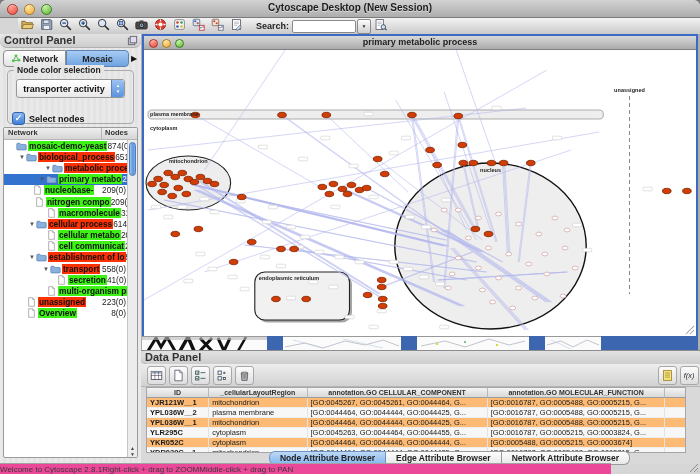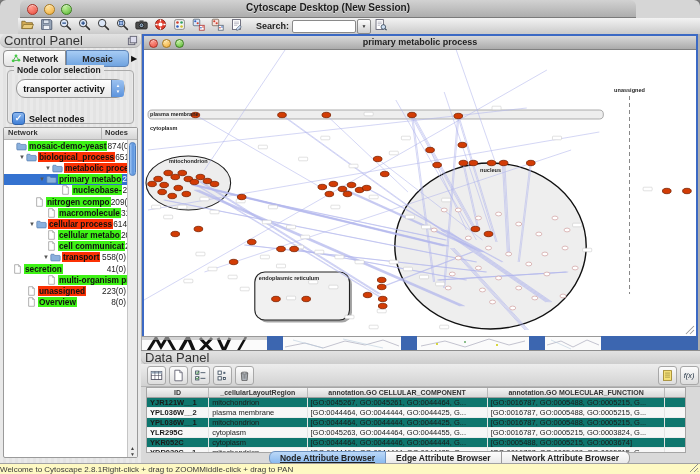"Cytoscape Desktop (New Session)" #titlebar { margin-left: 20px -> none; width: 616px -> 700px }
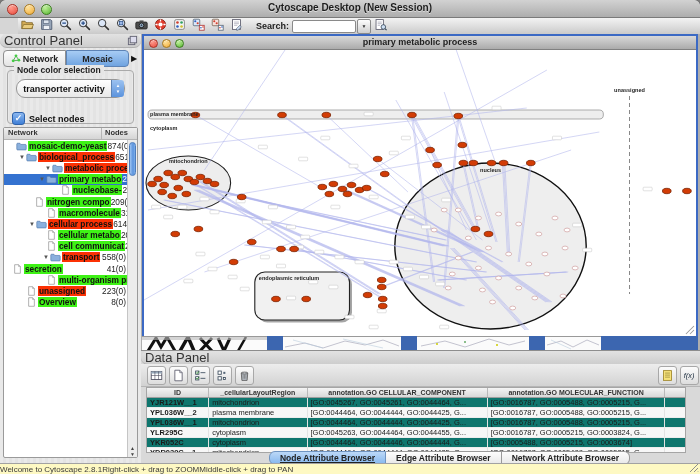"Control Panel" .panel-title { font-size: 13px -> 11px; font-weight: normal -> bold }
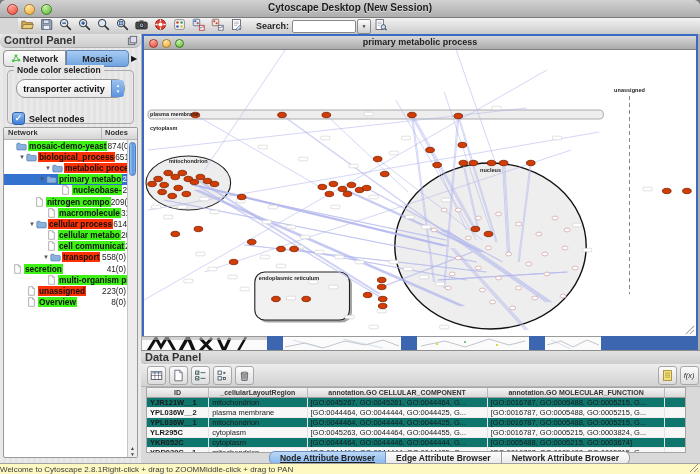"transporter activity" .combo-select { border-radius: 9px -> 3px }
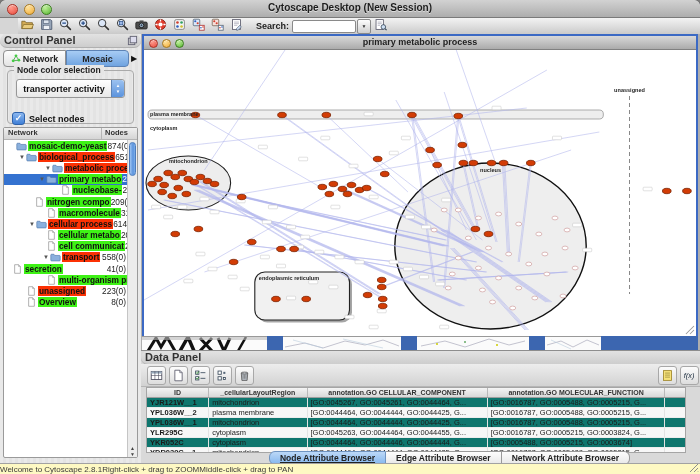"nucleobase-" div.tree-row { padding-left: 48px -> 20px }
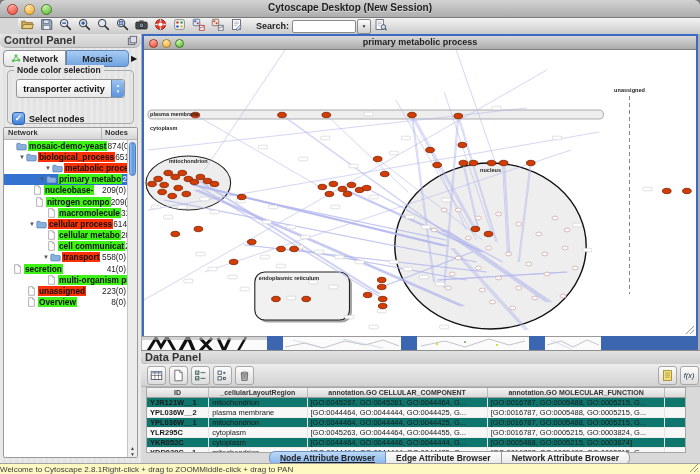"establishment of lo" div.tree-row { html: none -> <div> <span>▼</span> <span> <svg> <path></path> </svg> </span> <span>establishment of lo</span> <span>558(0)</span> </div> }
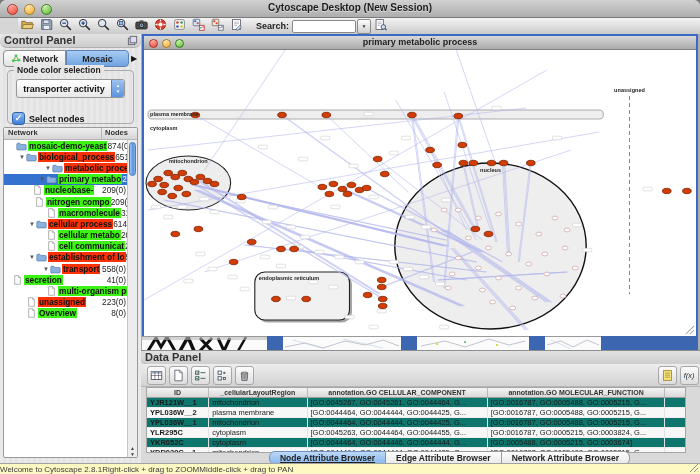"secretion" div.tree-row { padding-left: none -> 44px }
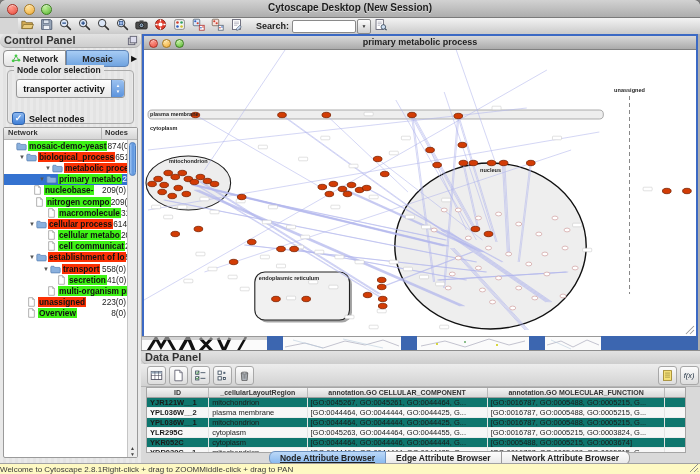"YJR121W__1" #dp-table-wrap { background: #0f766e -> #fdba74 }
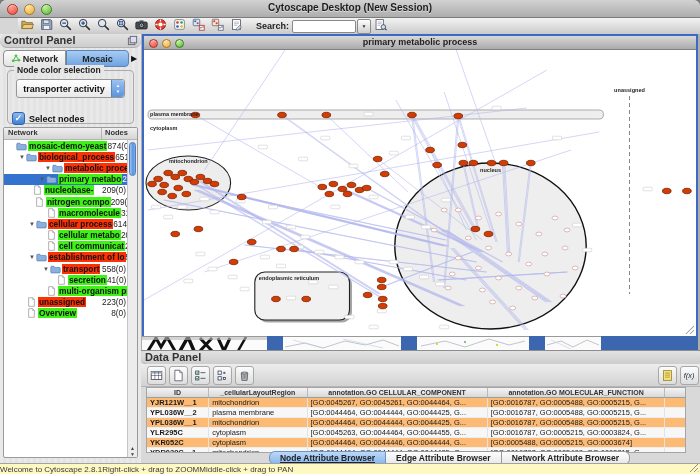"Node Attribute Browser" .dp-tab:first-child { text-decoration: underline -> none }
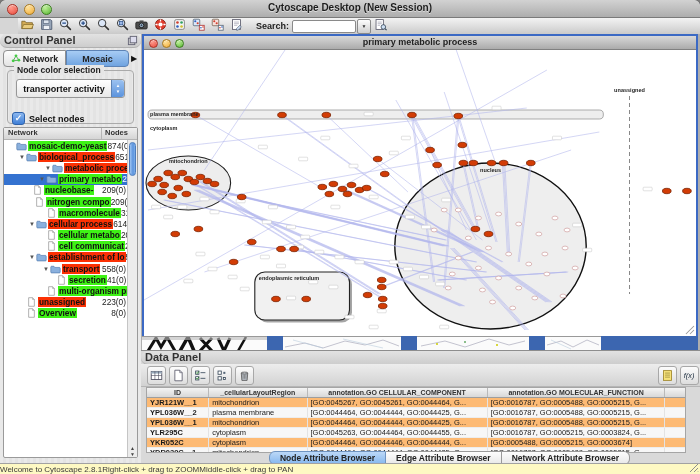"Welcome to Cytoscape 2.8.1" #statusbar { background: #fef9c3 -> #ec4899; width: 700px -> 611px }
